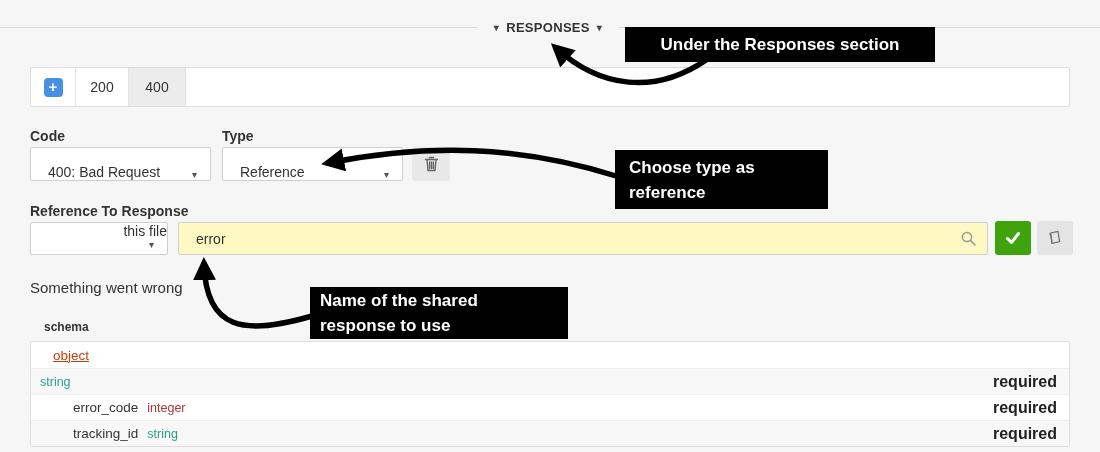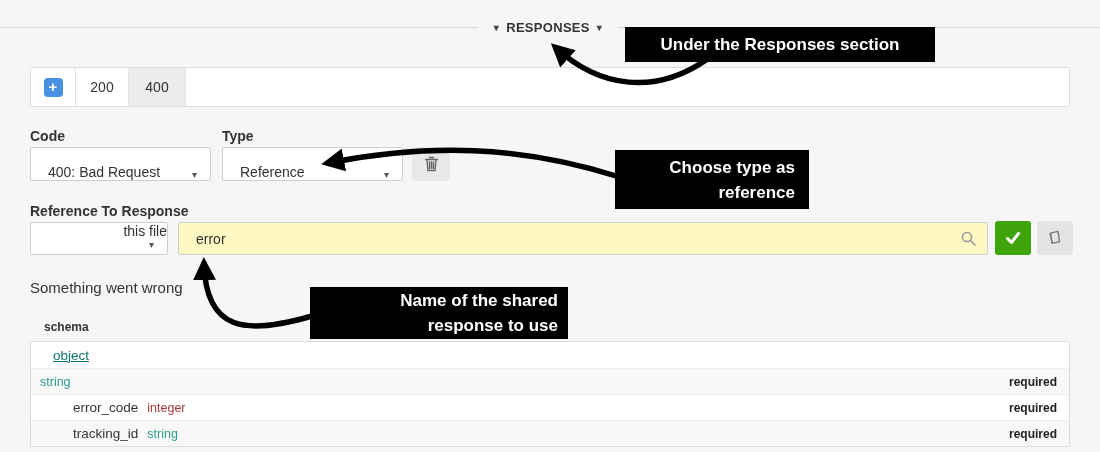"Under the Responses section" .callout { text-align: right -> left }
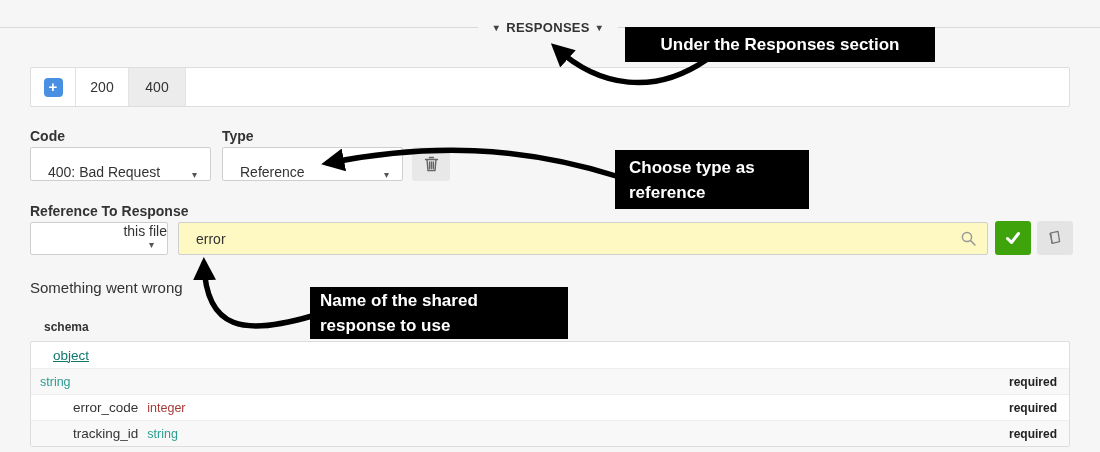"Choose type as reference" .callout-2 { width: 194px -> 213px }
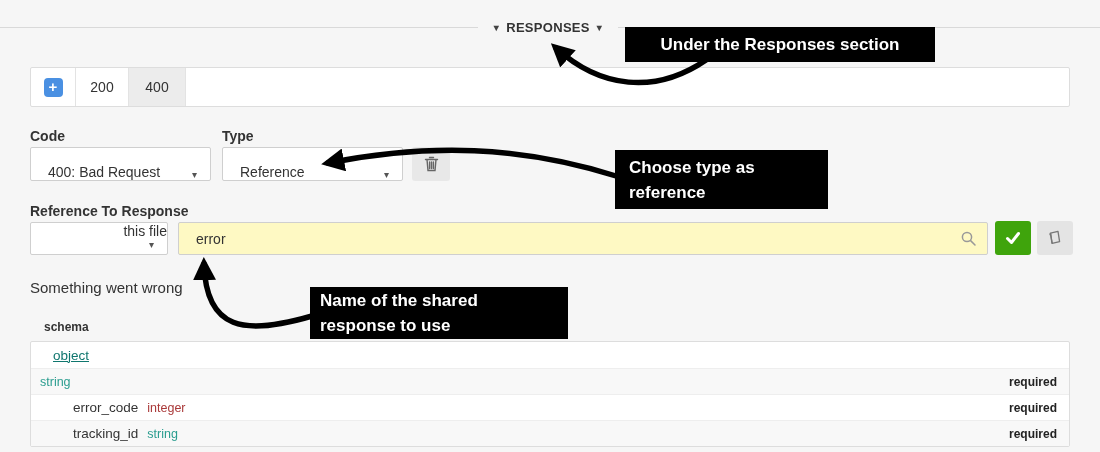"object" .schema-row .root-type { color: #0f766e -> #c2410c }
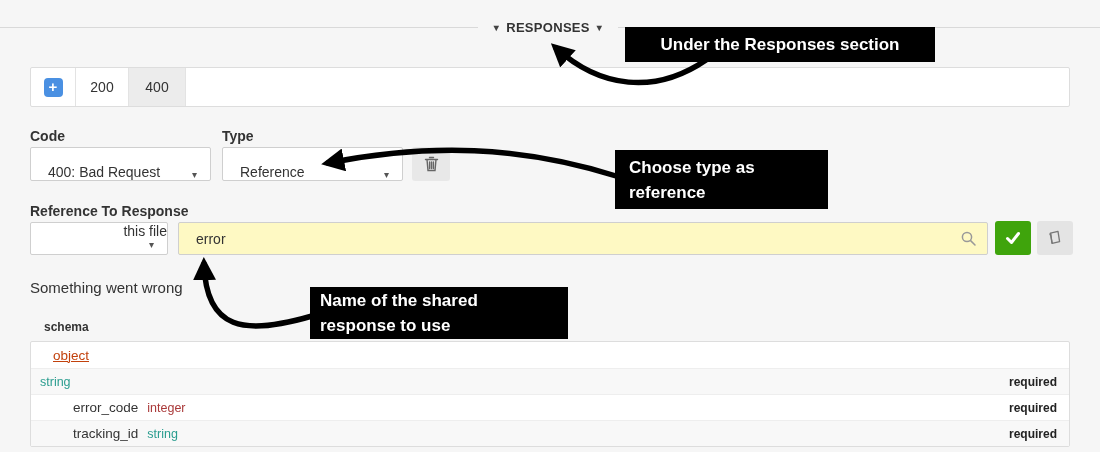"required" .schema-row .prop-flag { font-size: 12px -> 16px }
